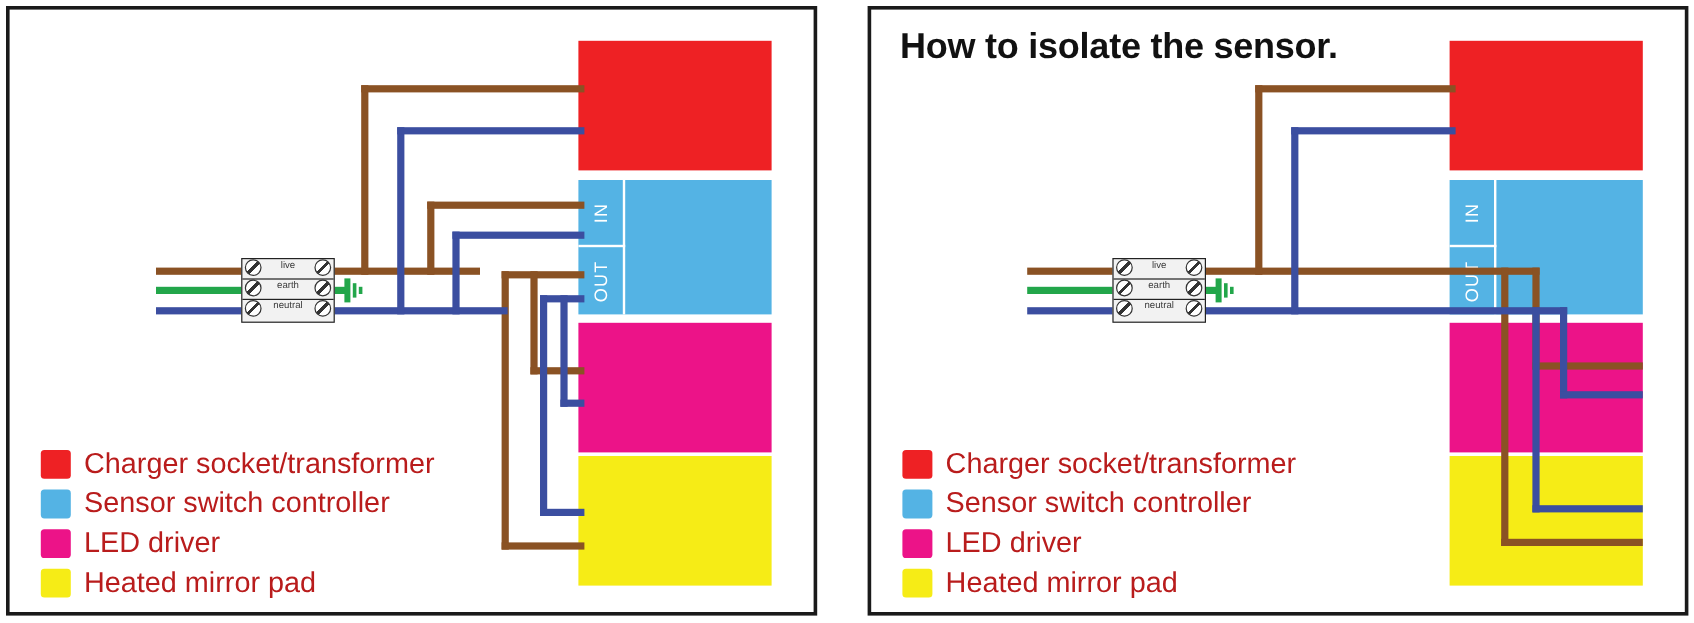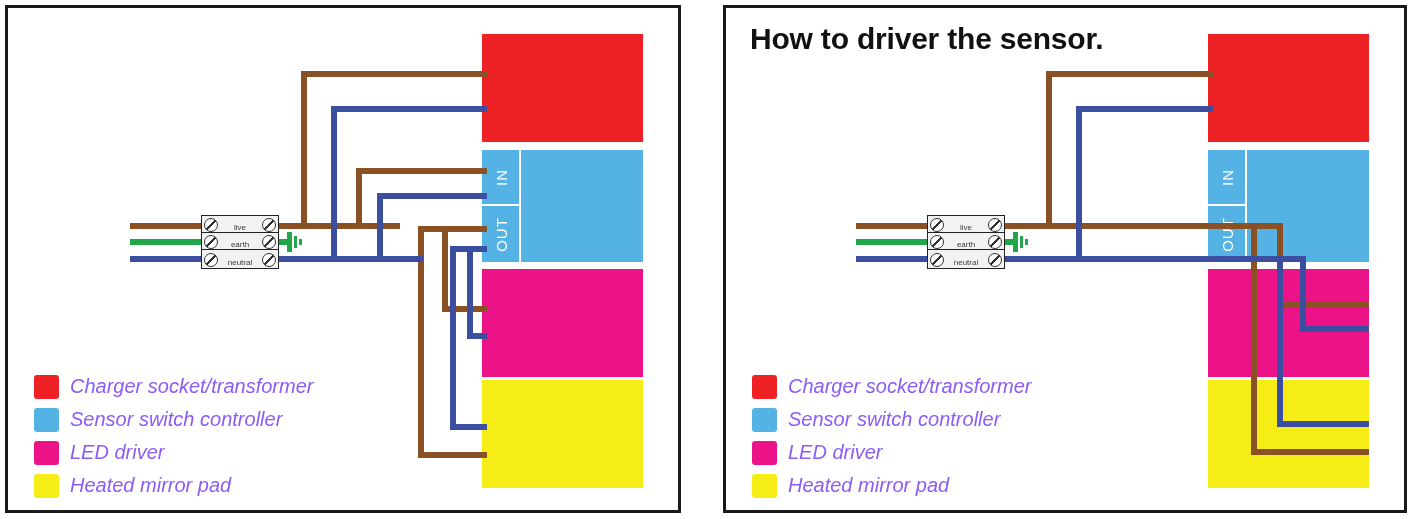"How to driver the sensor." div.panel-title { text: driver -> isolate }
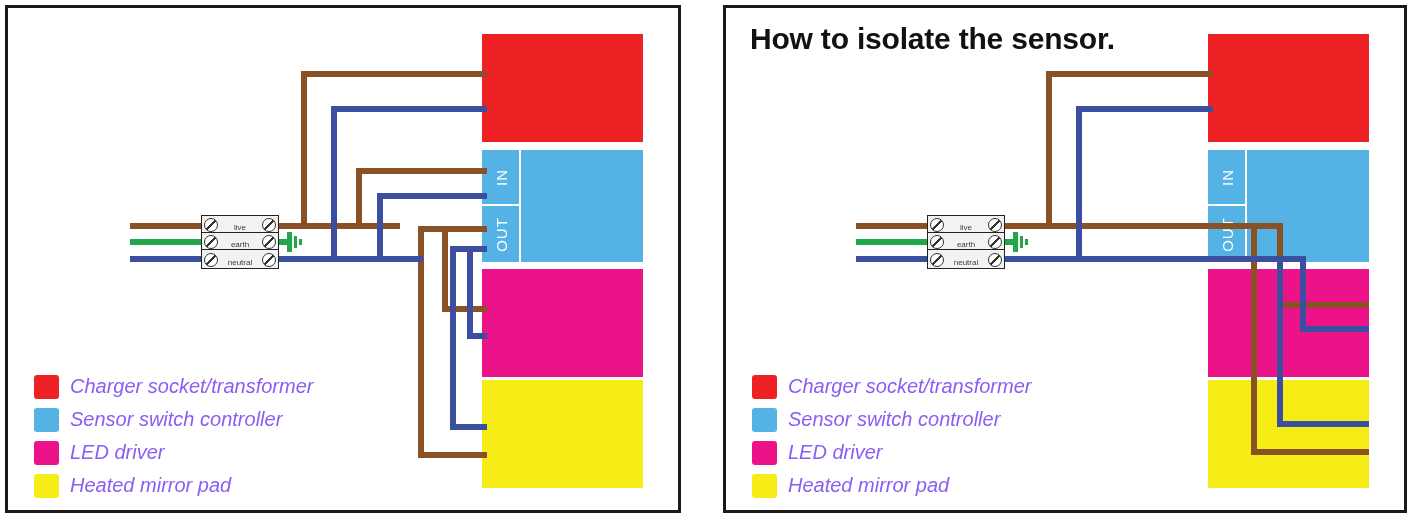"live" .term-row { align-items: flex-end -> flex-start }
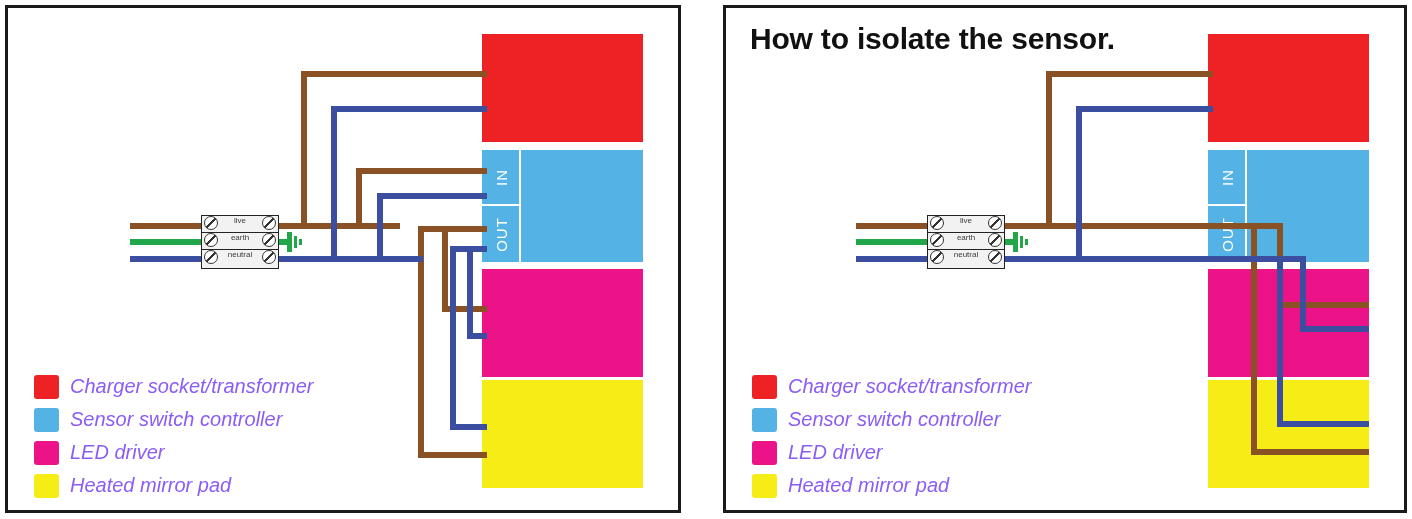"Charger socket/transformer" .legend-label { color: #8b5cf6 -> #b91c1c; font-size: 20px -> 24px; font-style: italic -> none }
